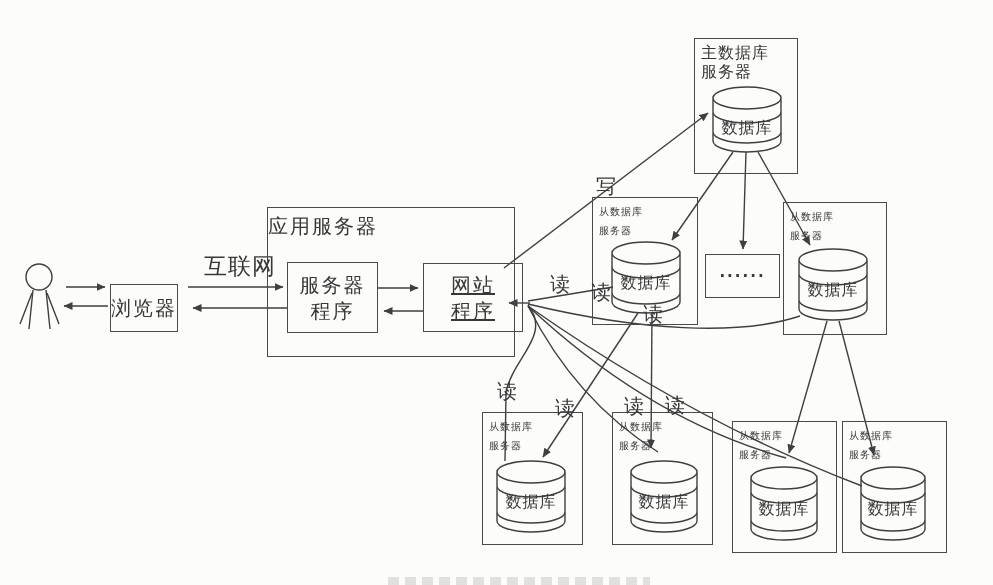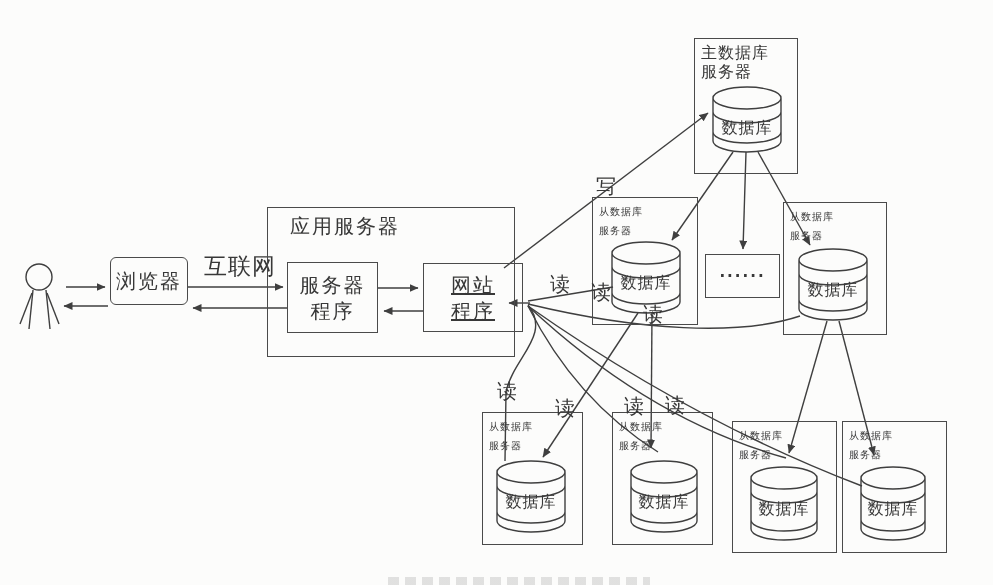"应用服务器" div.big-label { left: 22px -> 0 }
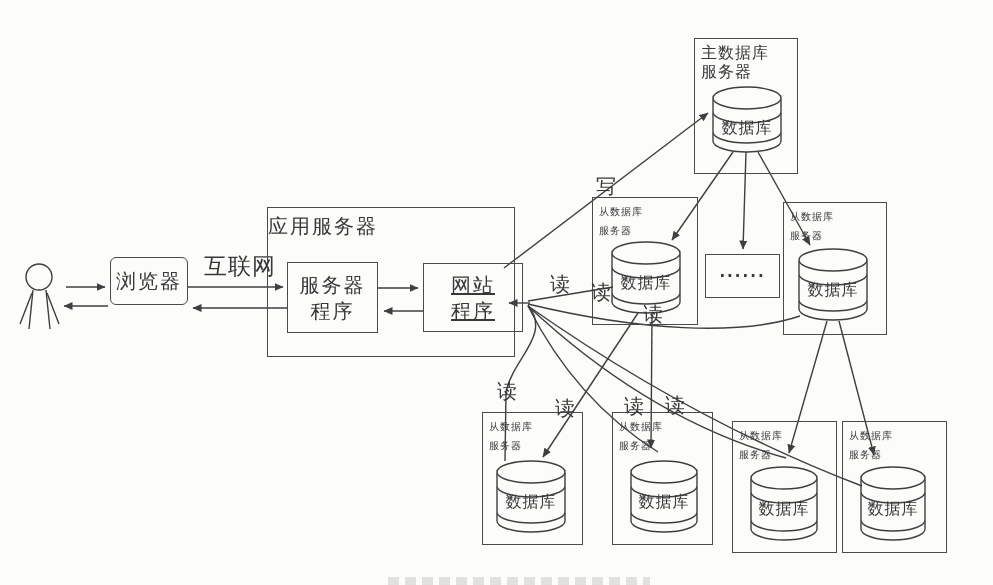"浏览器" div.box { border-radius: 6px -> none; top: 257px -> 284px; width: 78px -> 68px }
